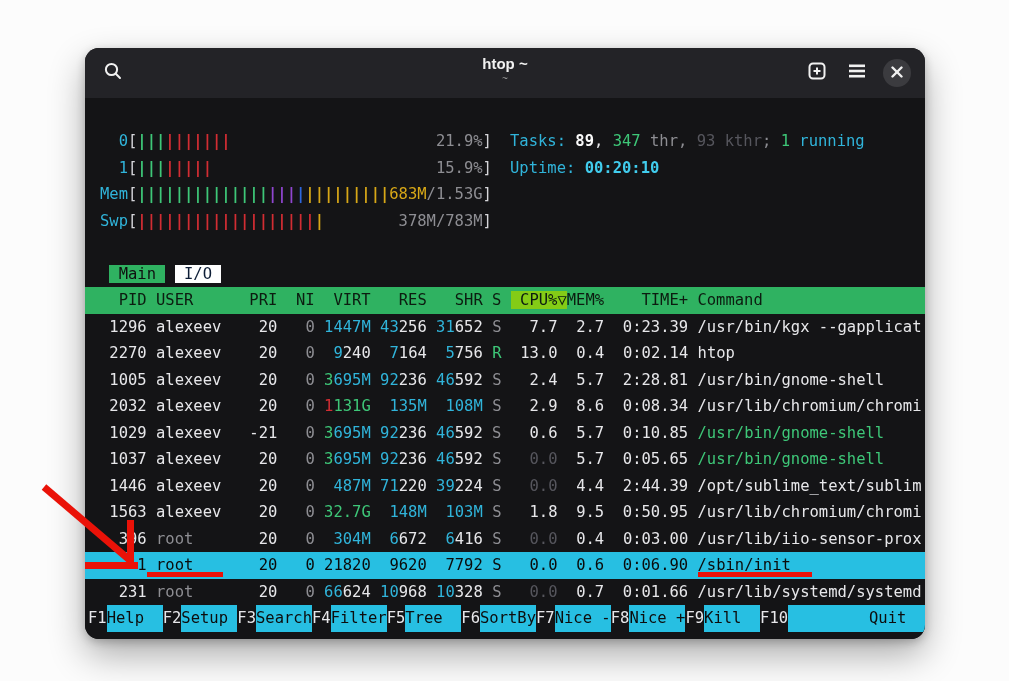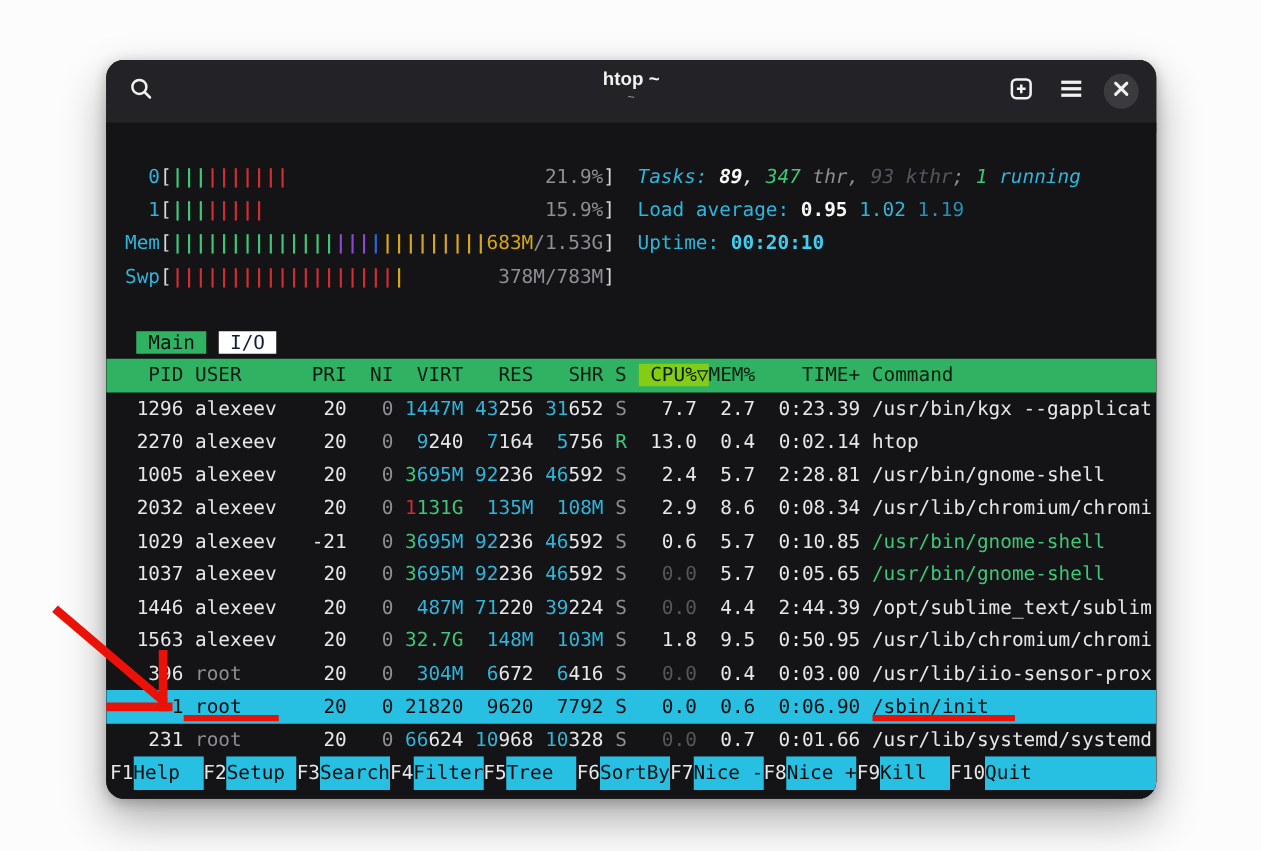"Tasks: 89, 347 thr, 93" div.line { font-style: italic -> none }
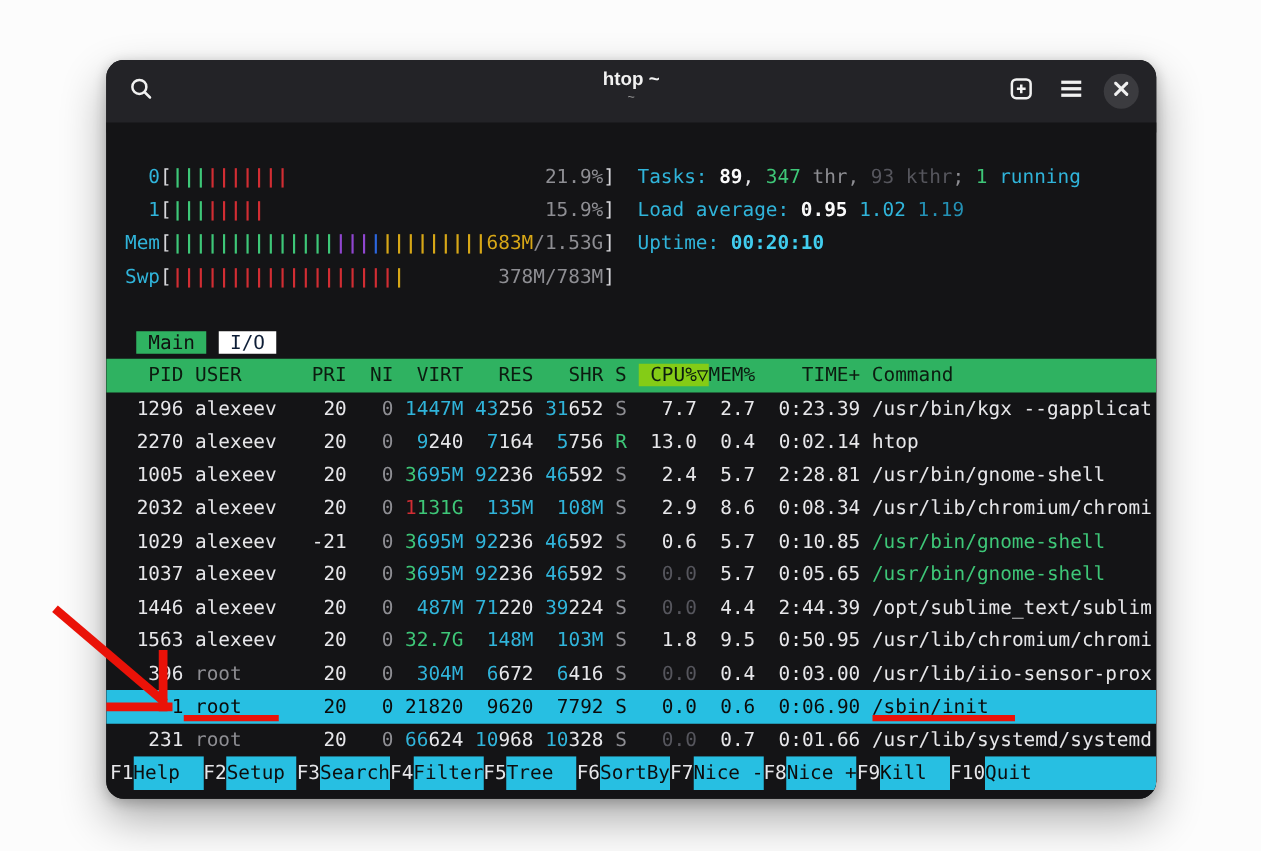"Load average: 0.95 1.02 1.19" div.line { html: <div><span>Load average: </span><span>0.95</span><span> </span><span>1.02</span><span> </span><span>1.19</span></div> -> none }
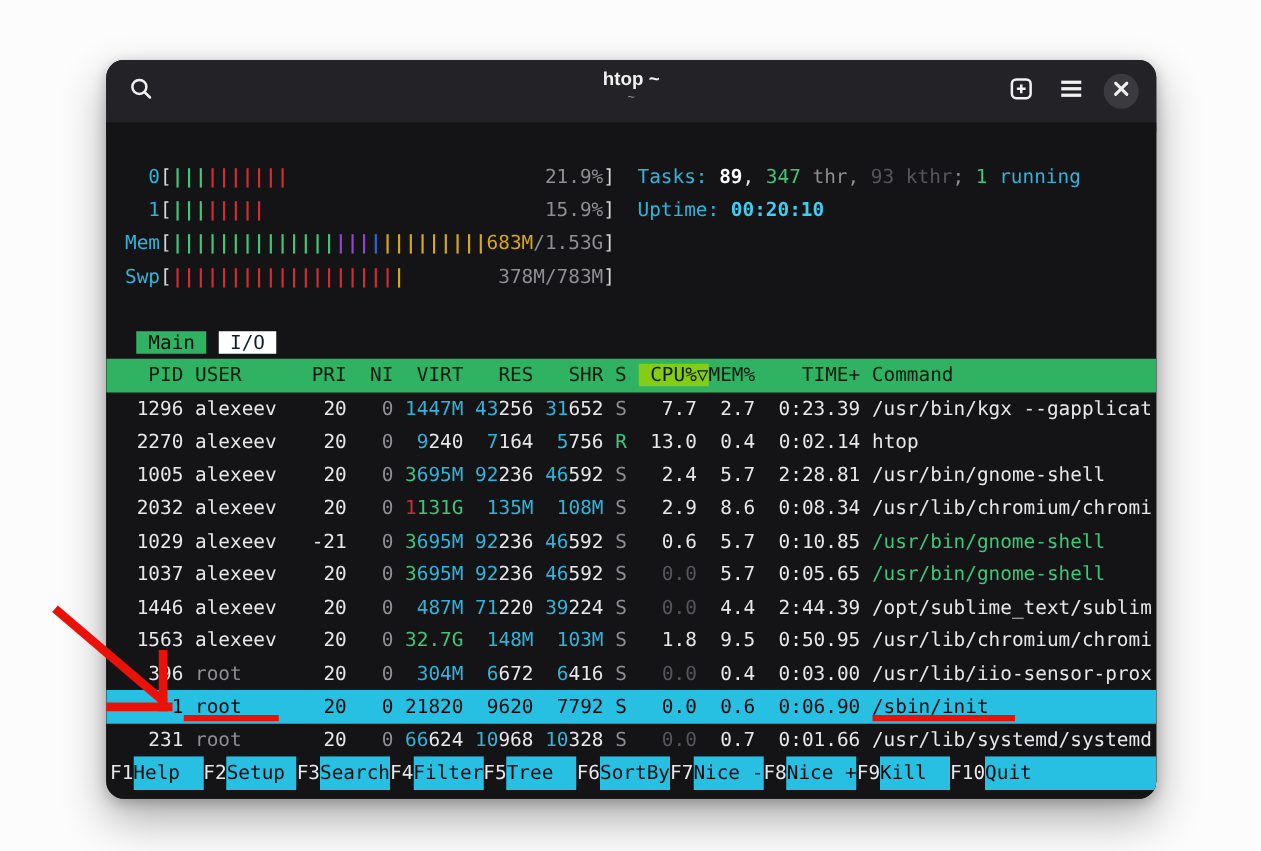"Quit" .fnl-fill { text-align: none -> right }
